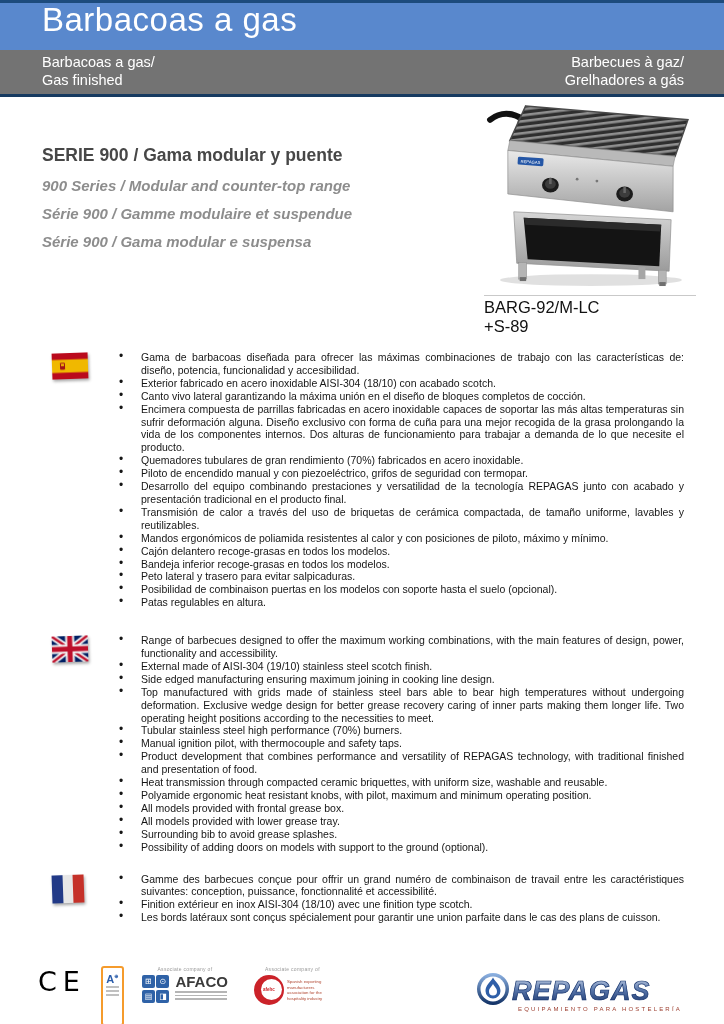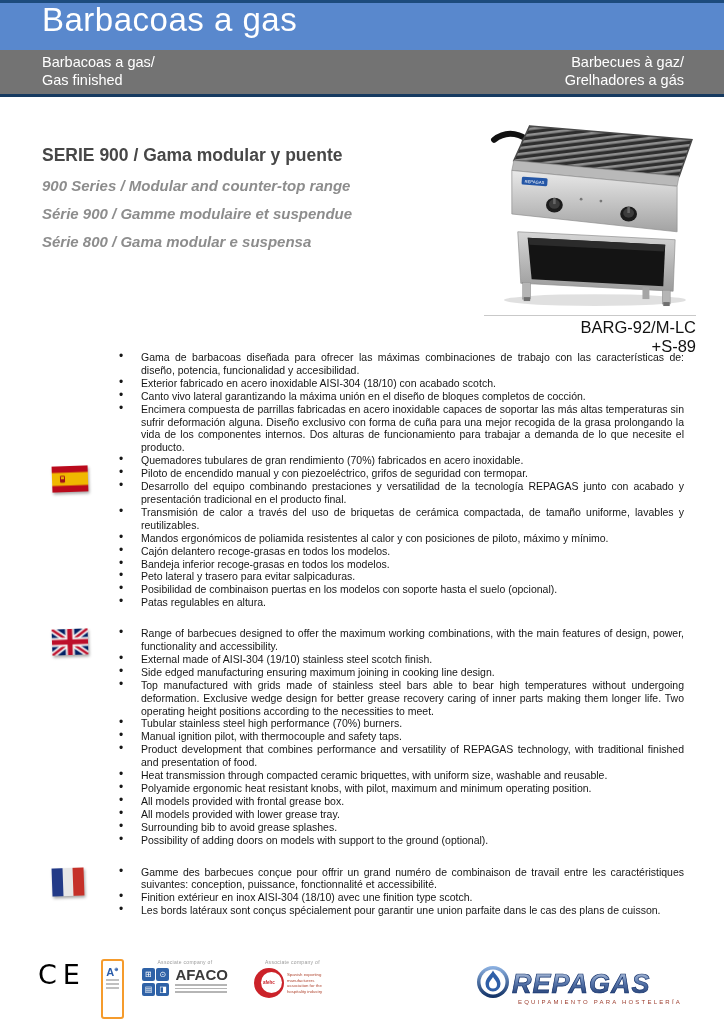"Série 800 / Gama modular" div.series-sub { text: 800 -> 900 }
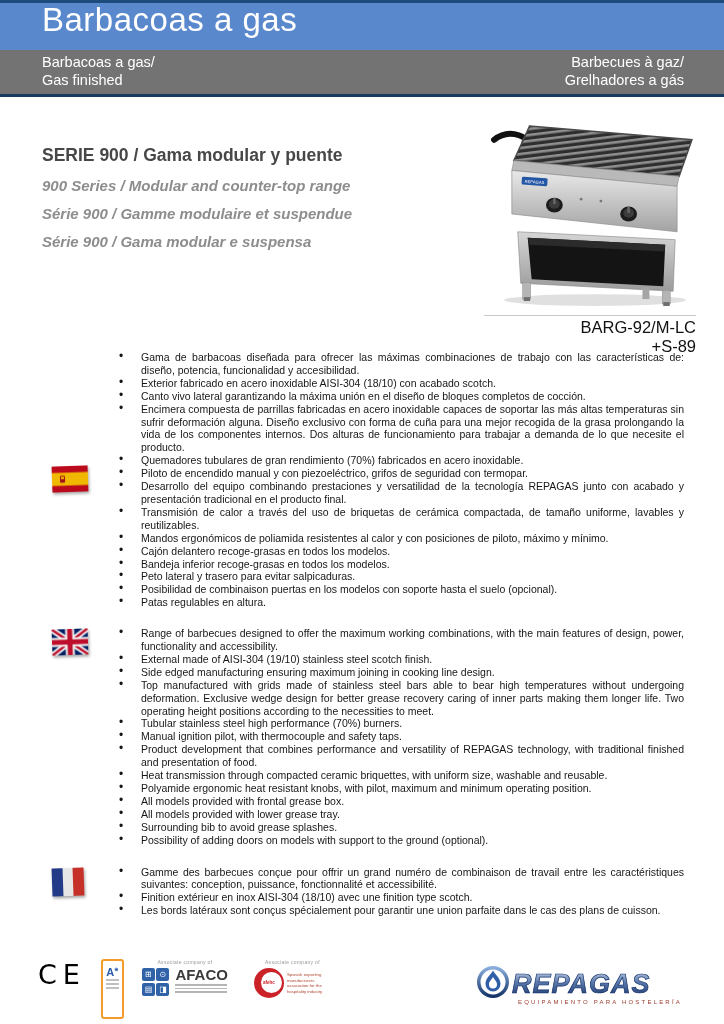"BARG-92/M-LC" .product-fig { text-align: right -> left; top: 116px -> 96px }
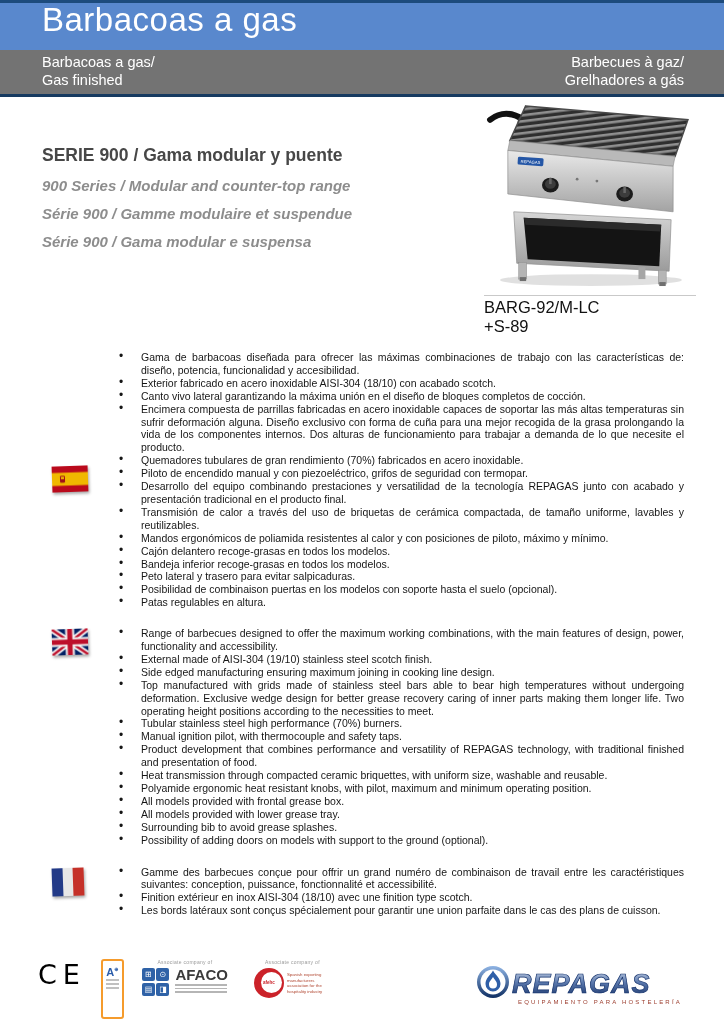"Gama de barbacoas diseñada para" .sec-es { align-items: center -> none; margin-bottom: 18px -> 25px }
